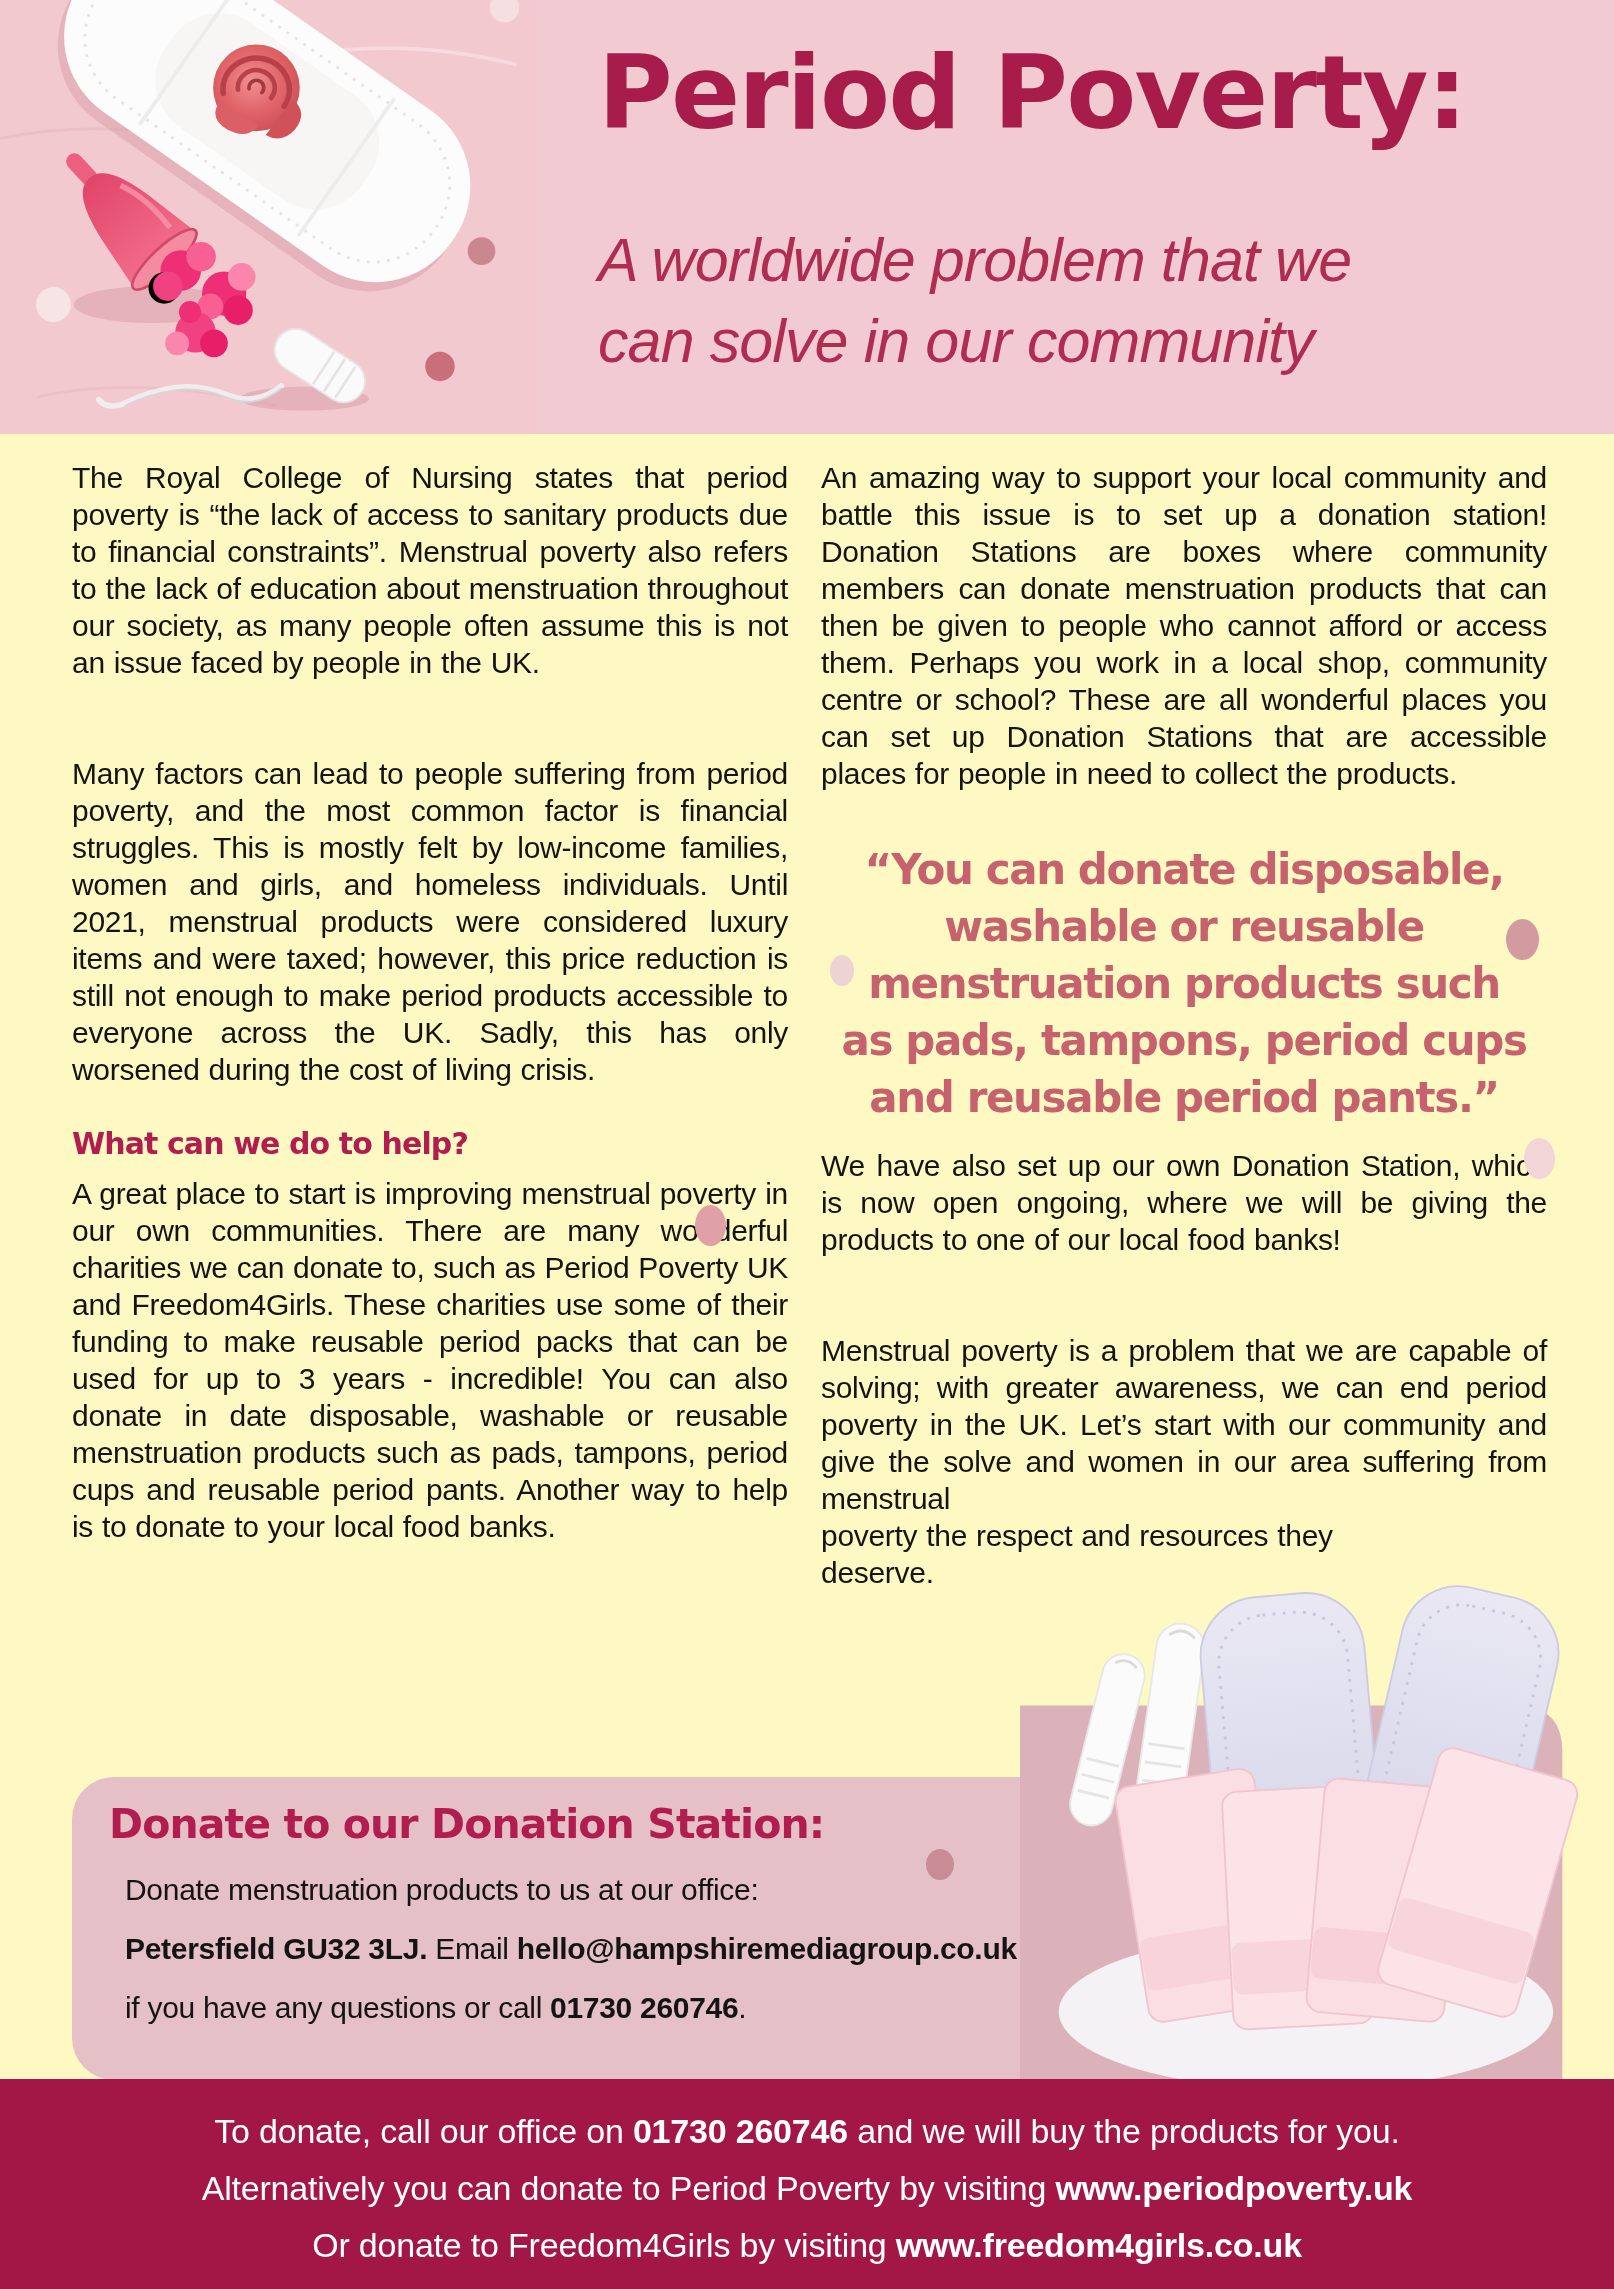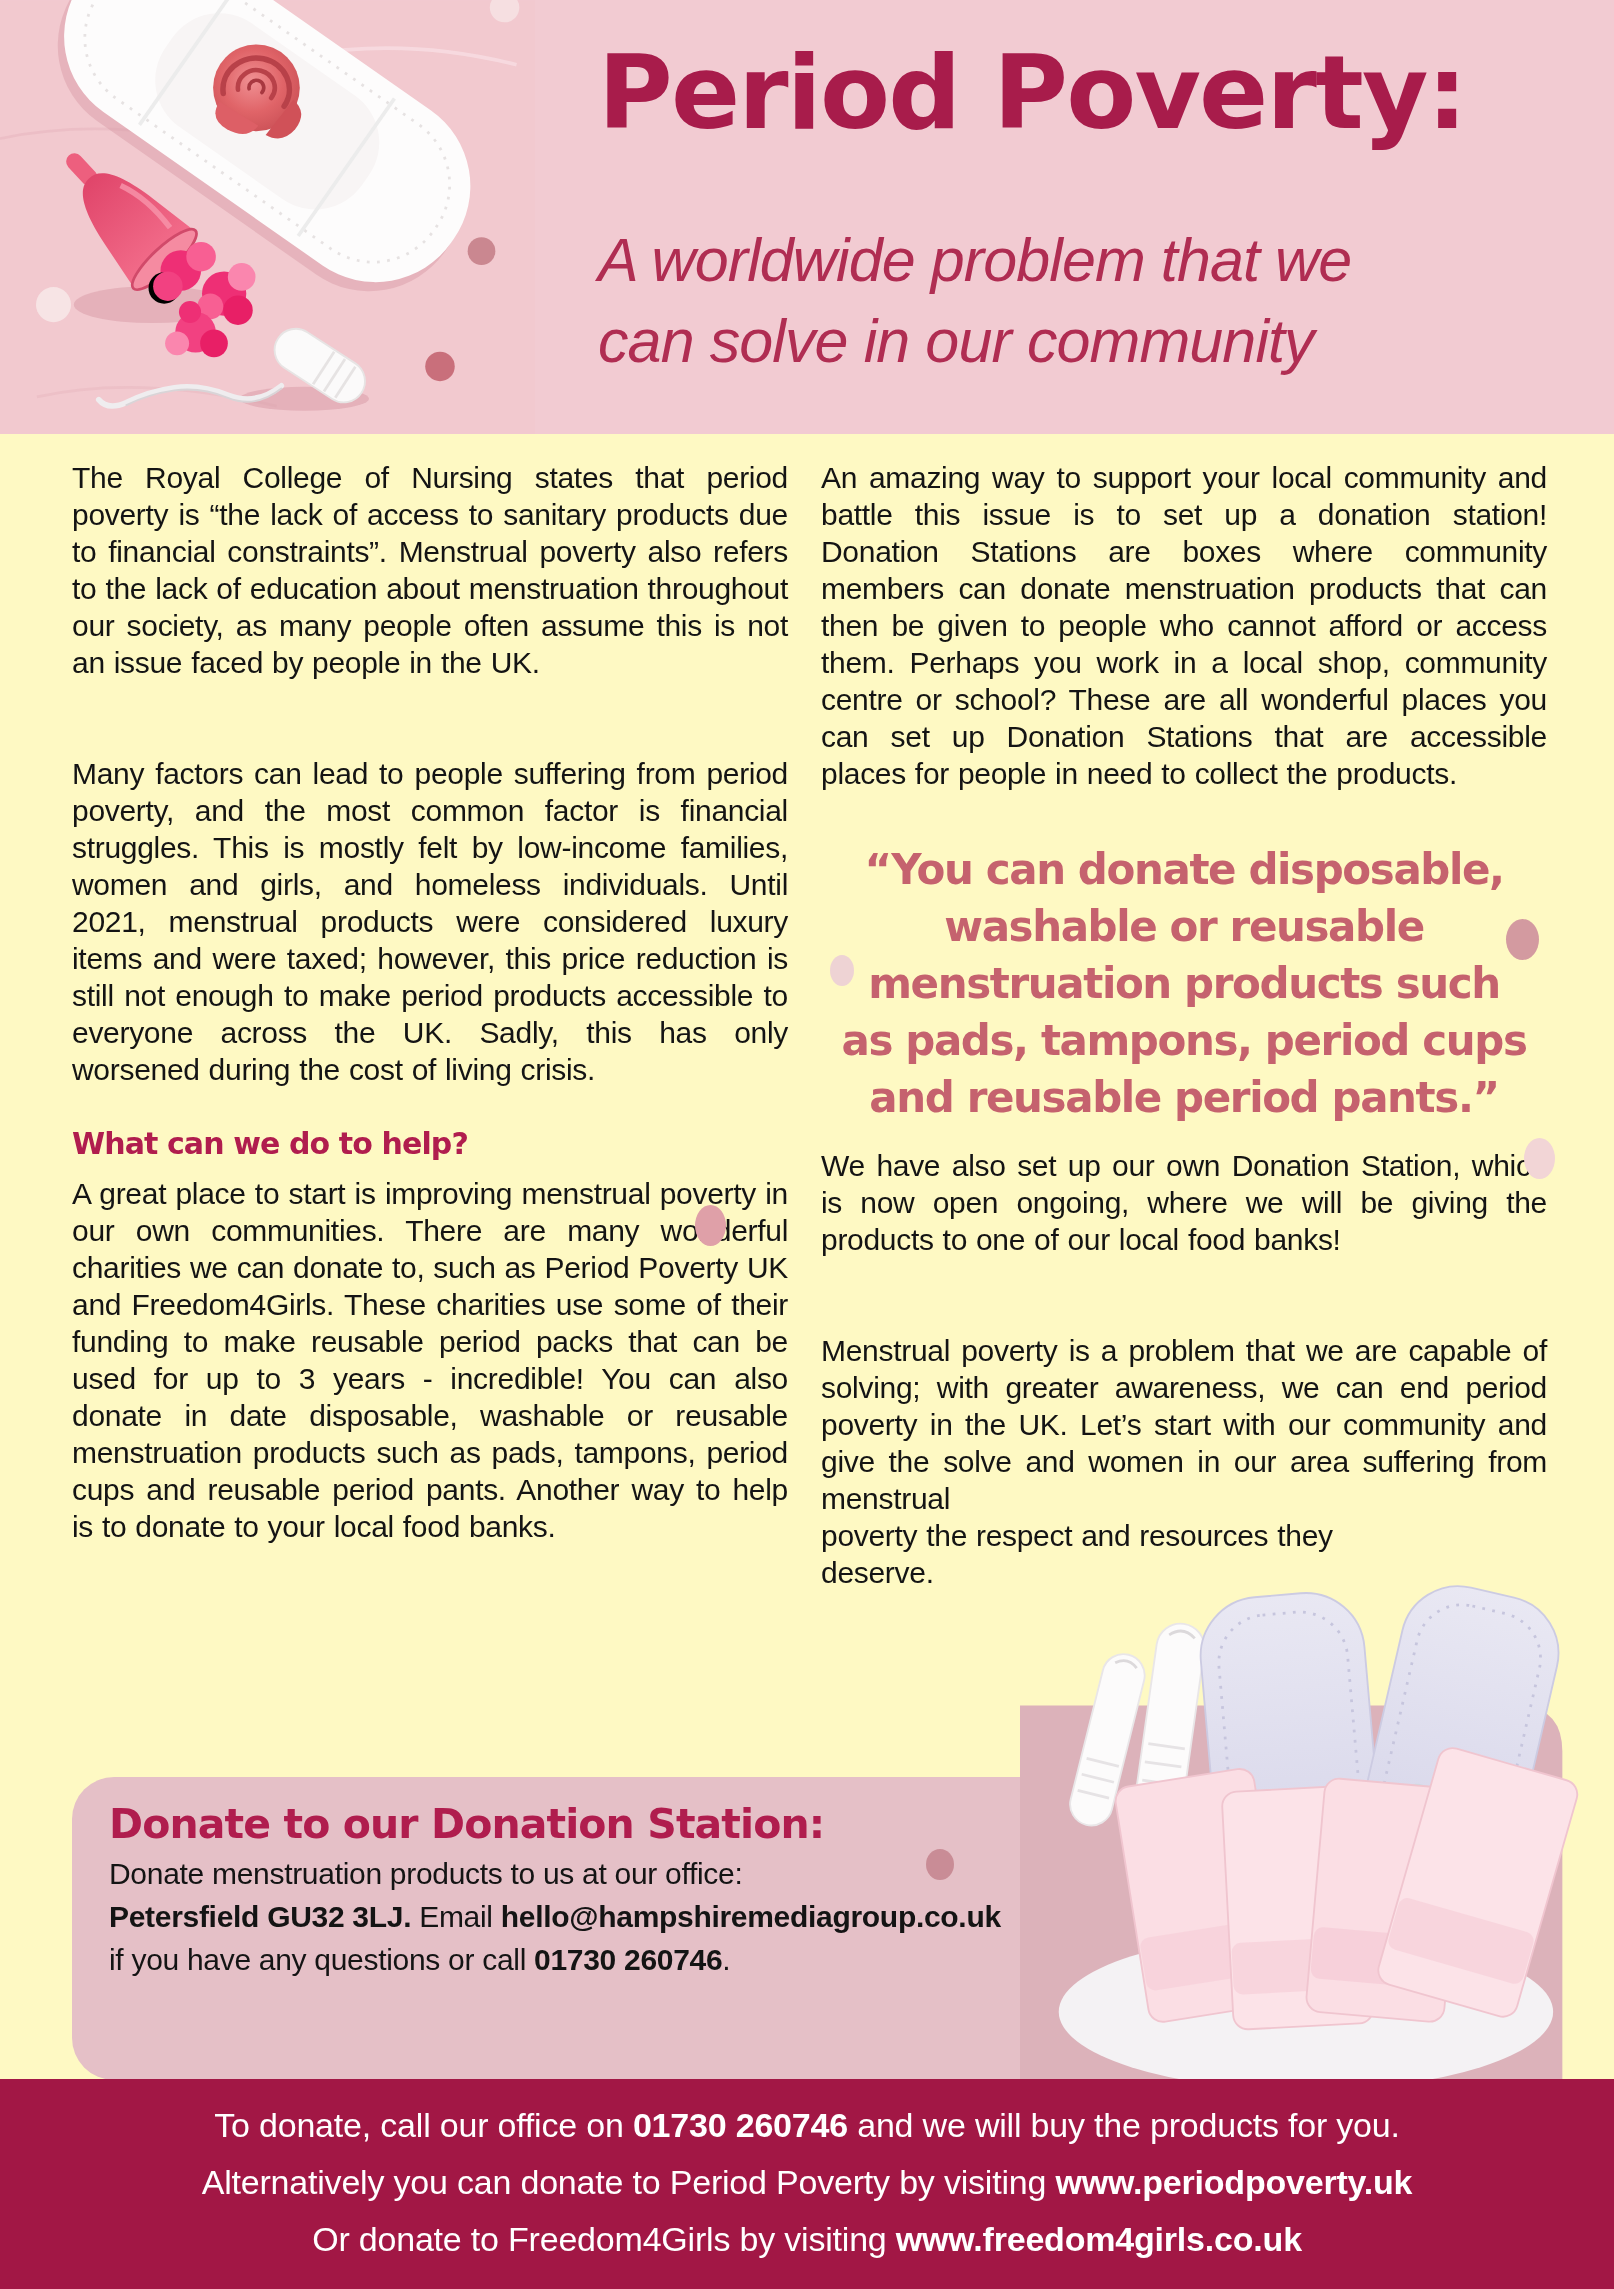"Donate menstruation products to us" .box-line { margin: 0 -> 16px }
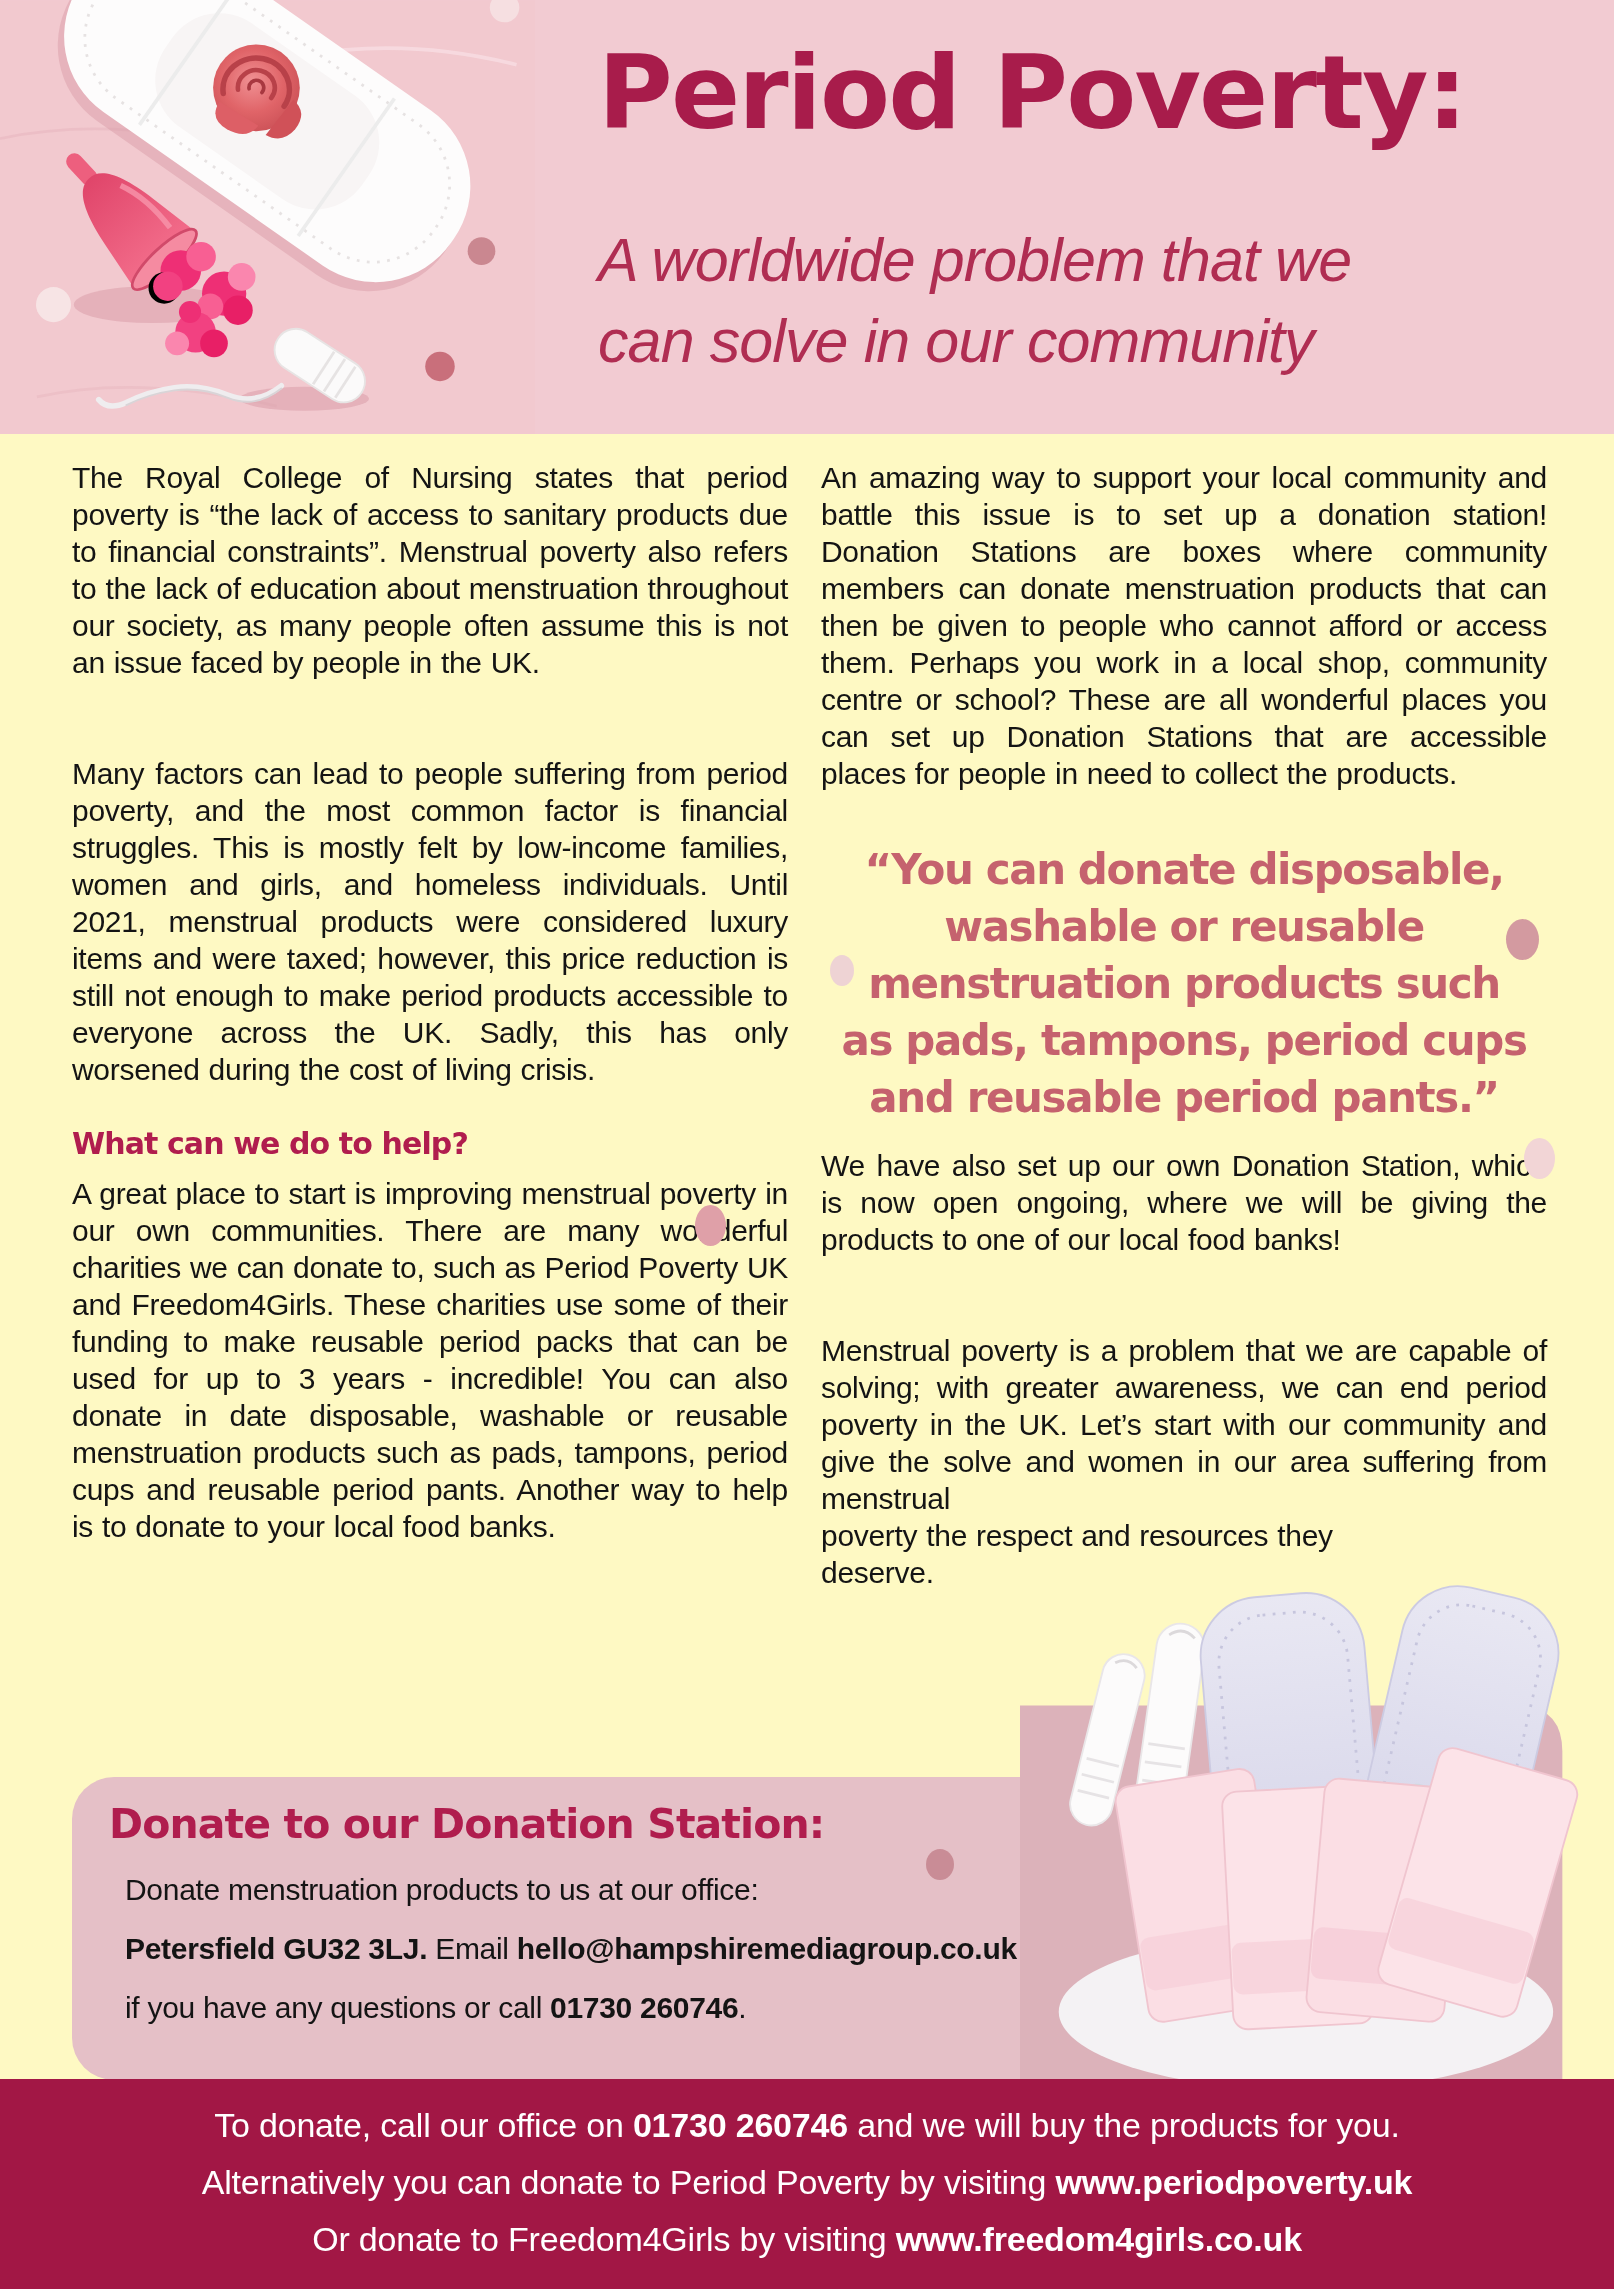"To donate, call our office" #footer .pad { padding-top: 18px -> 24px }
